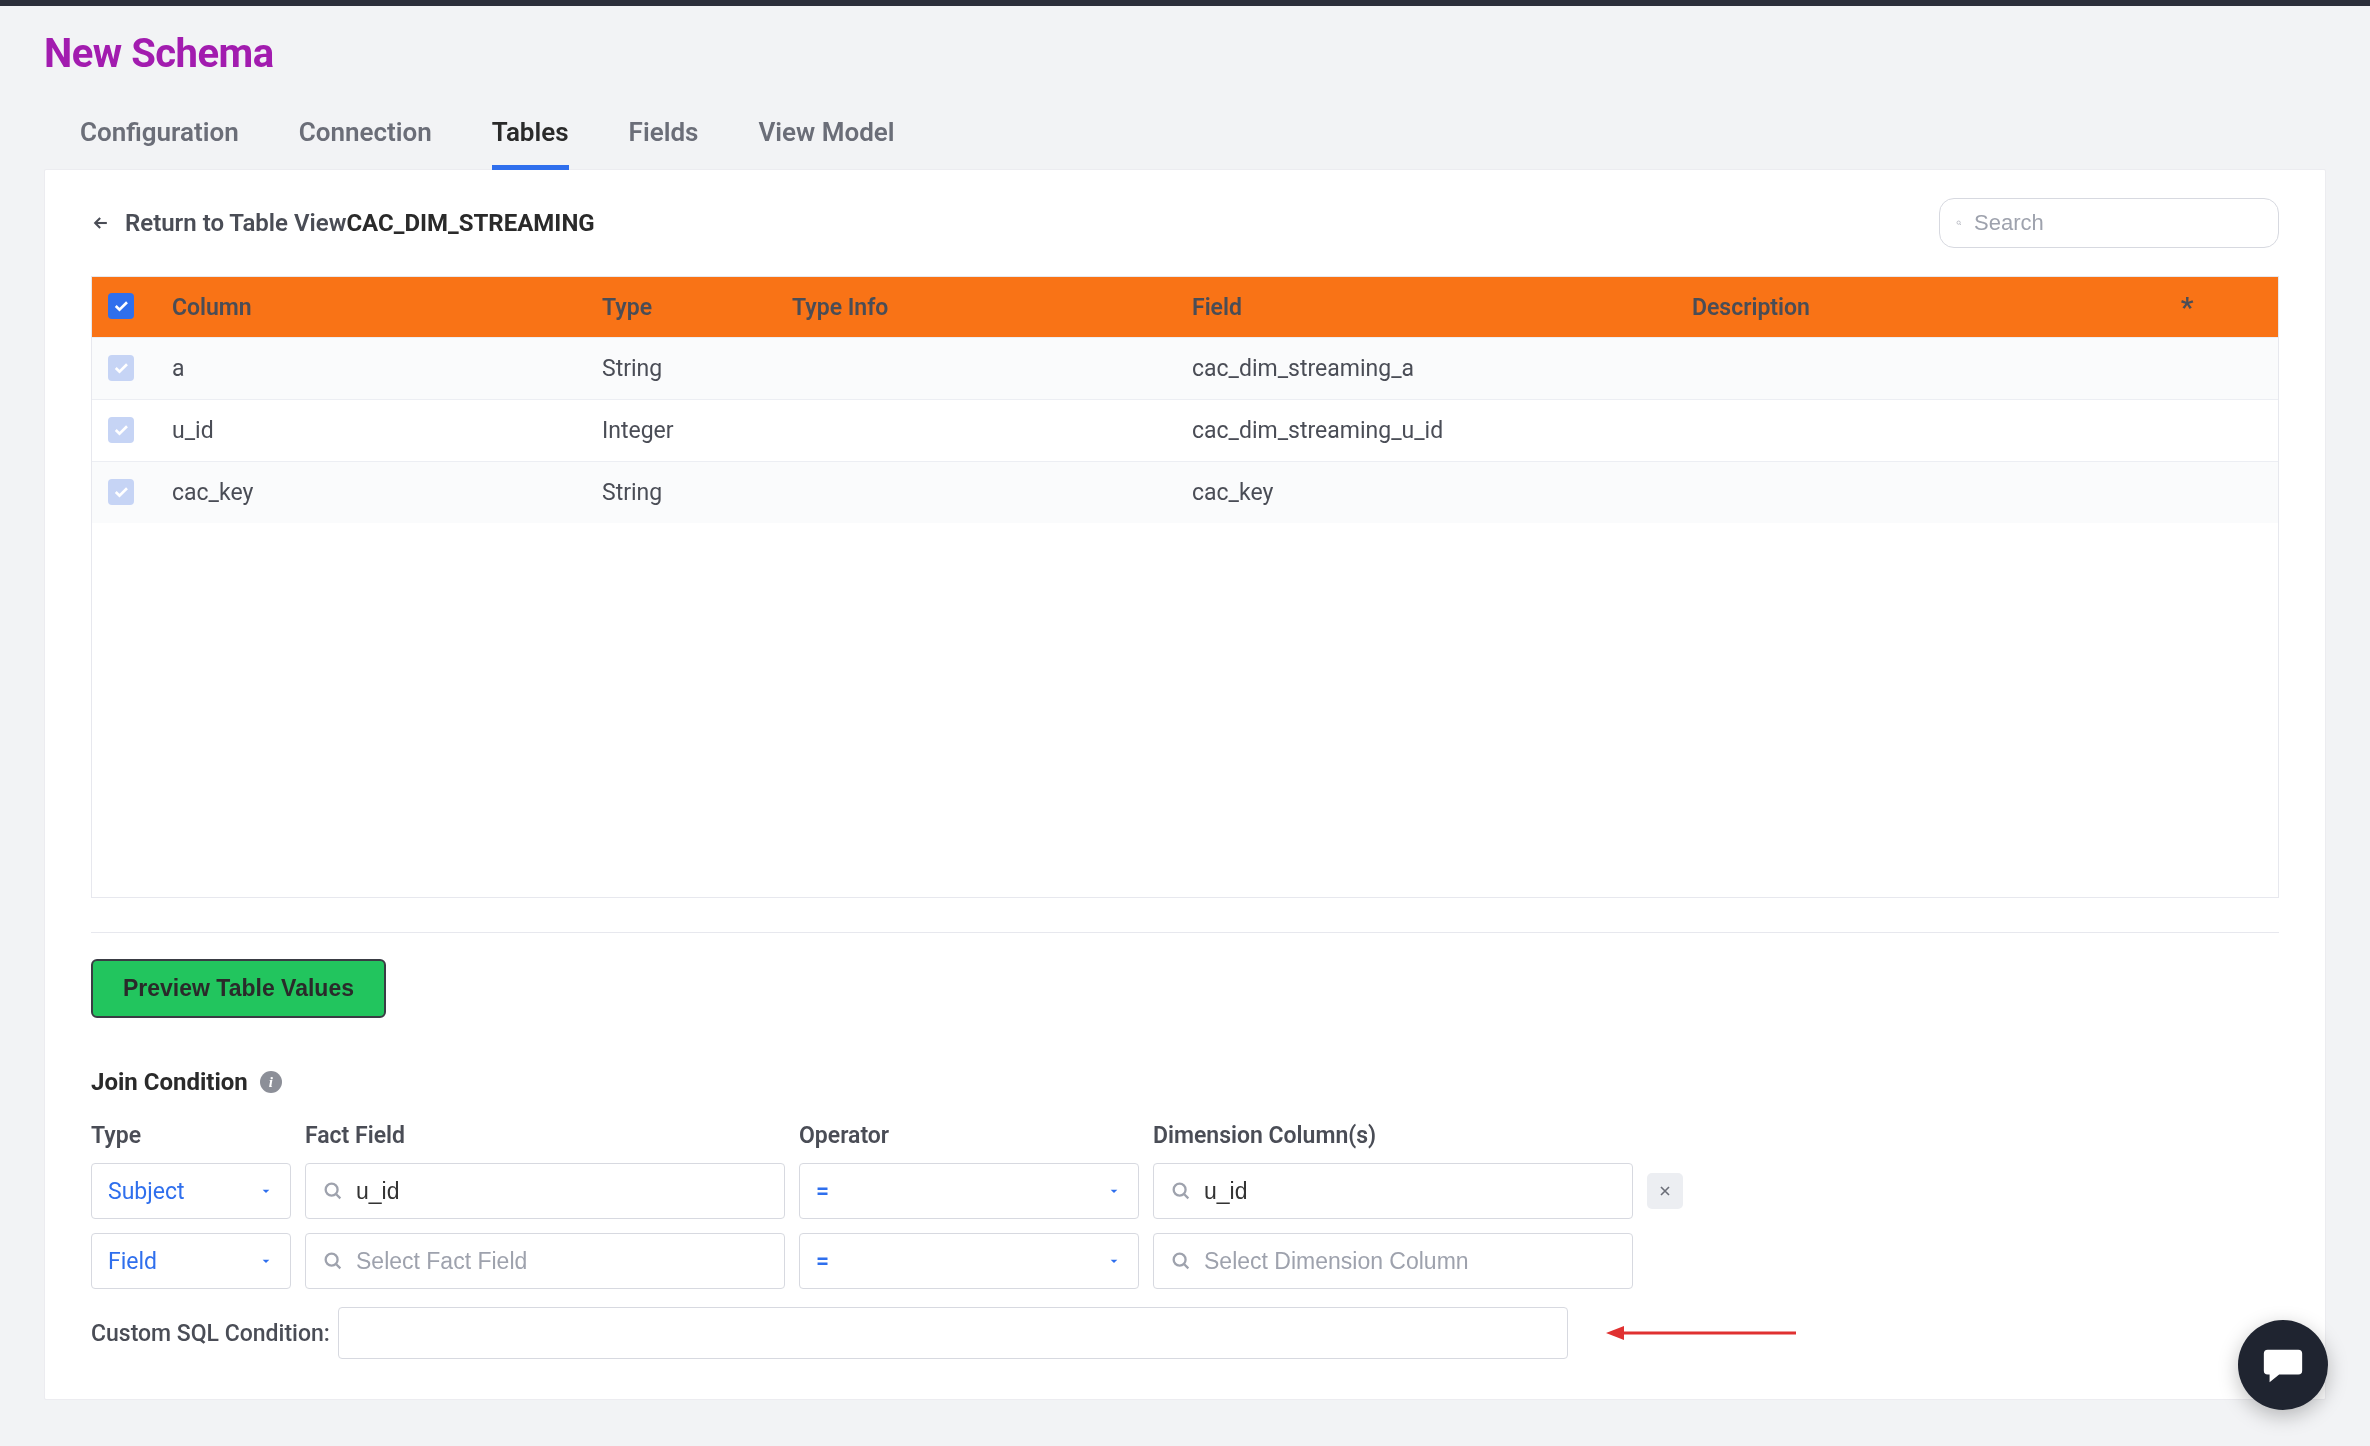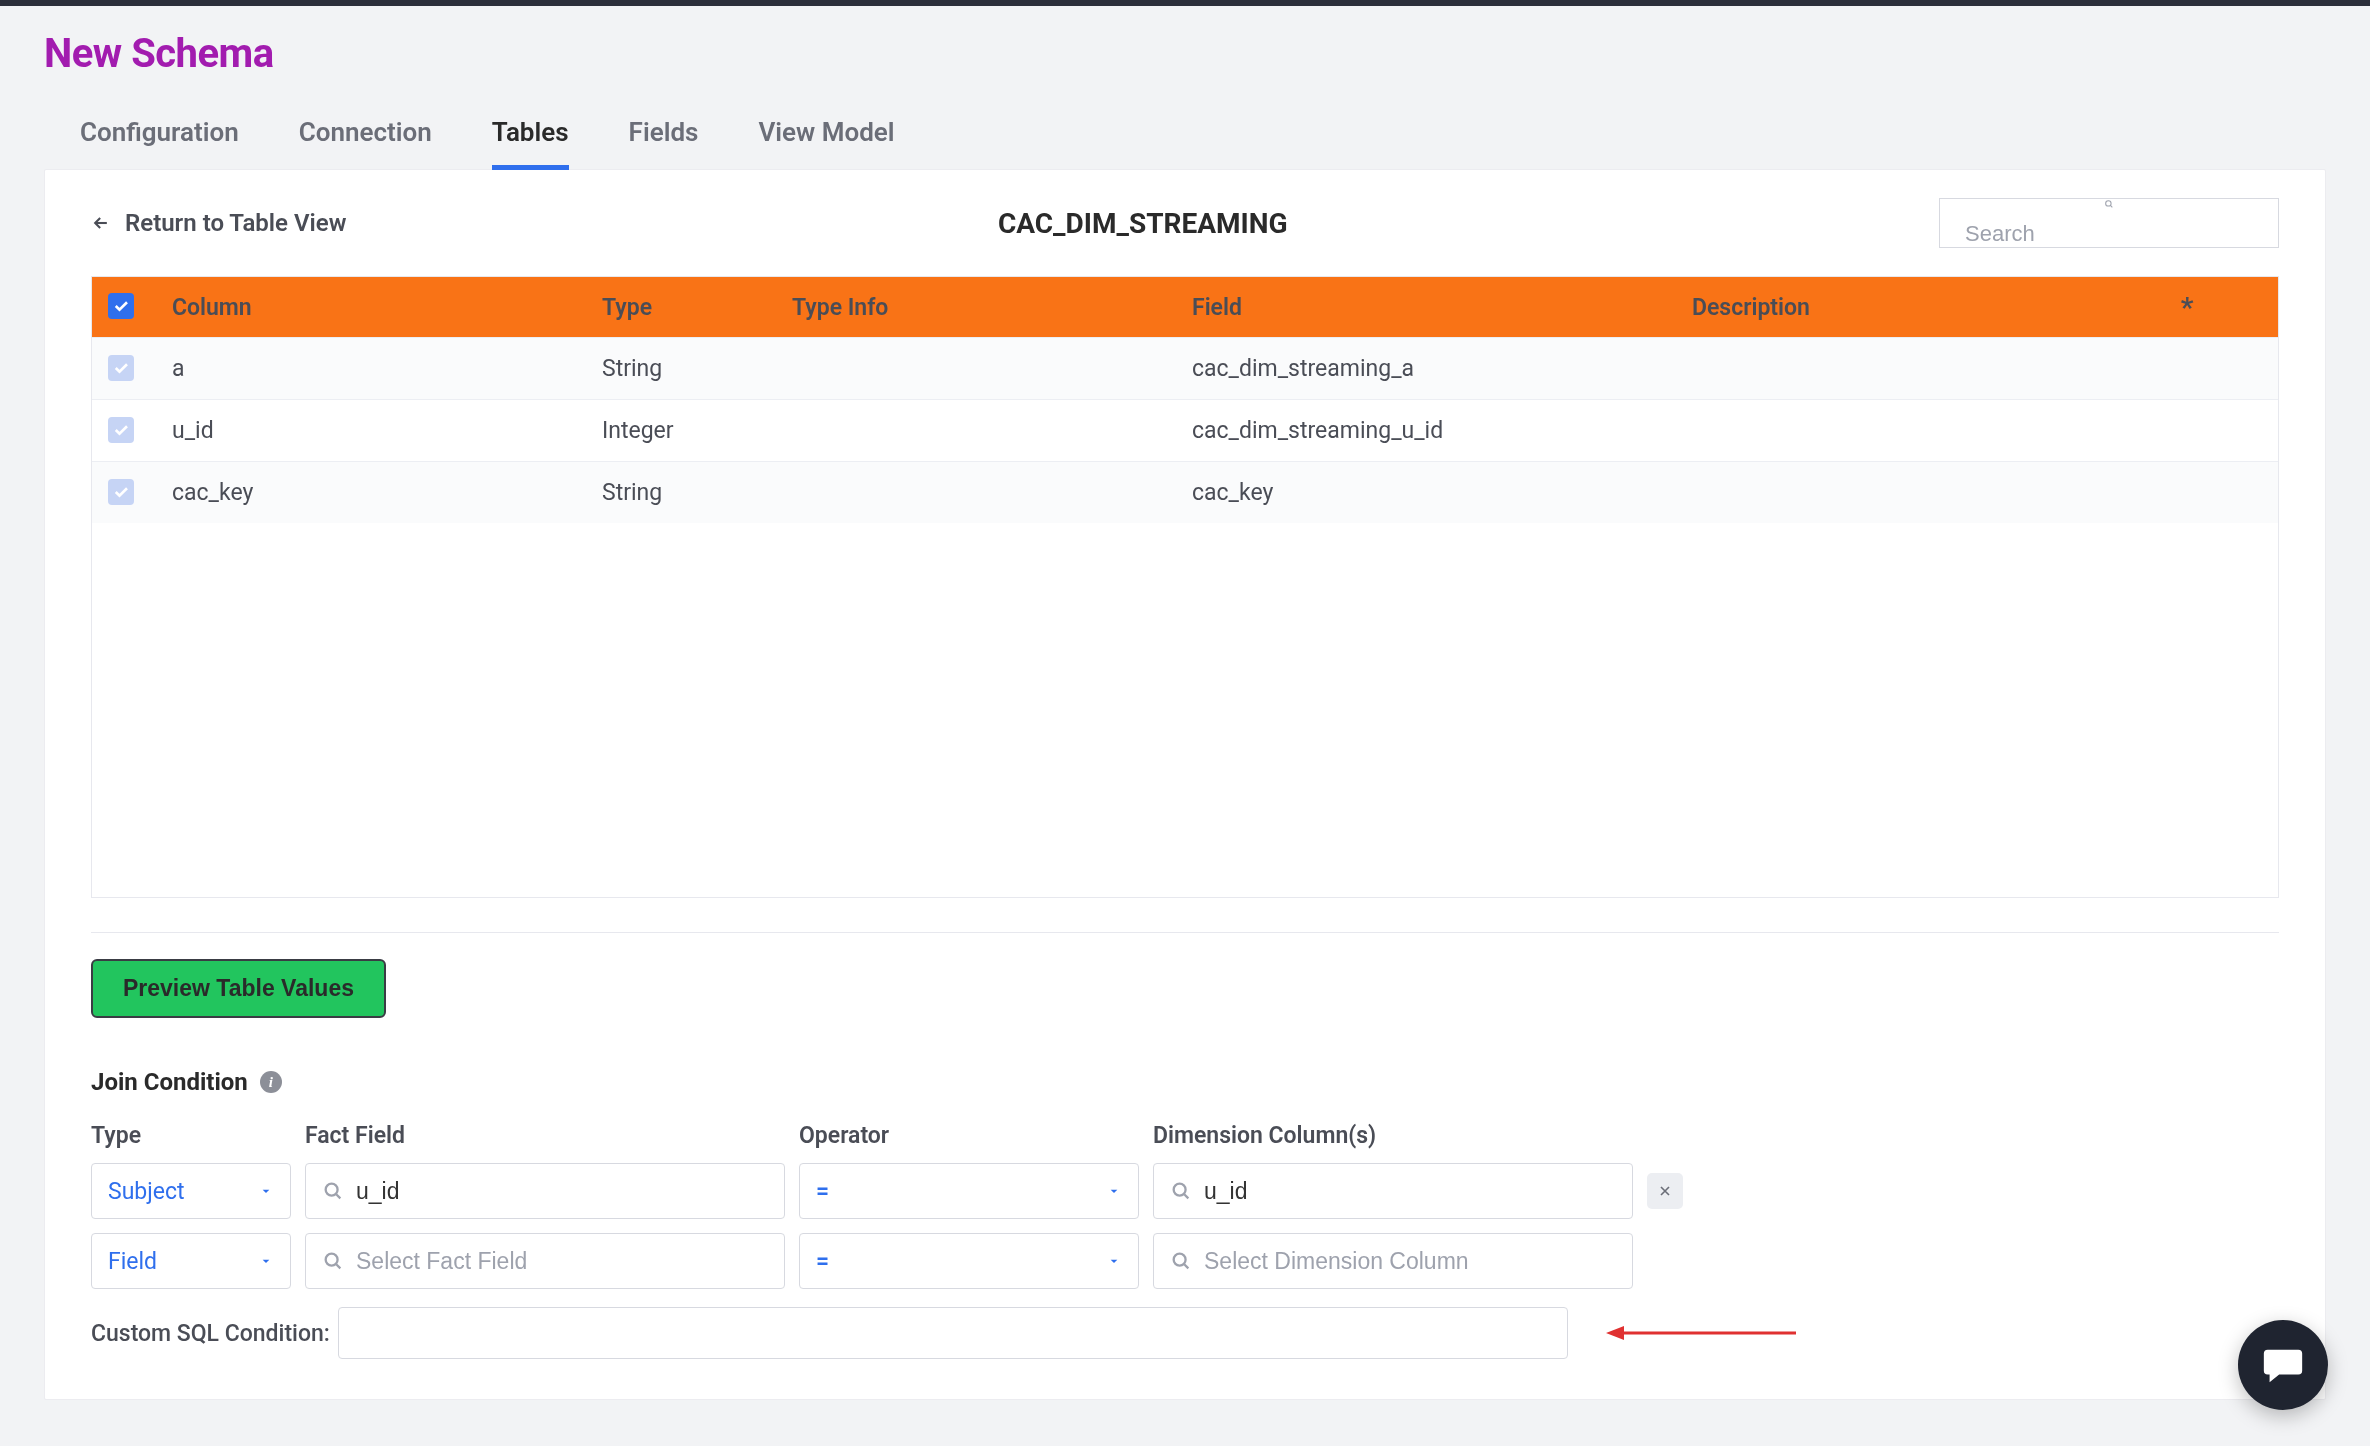"CAC_DIM_STREAMING" .table-name { font-size: 28px -> 24px; text-align: center -> left }
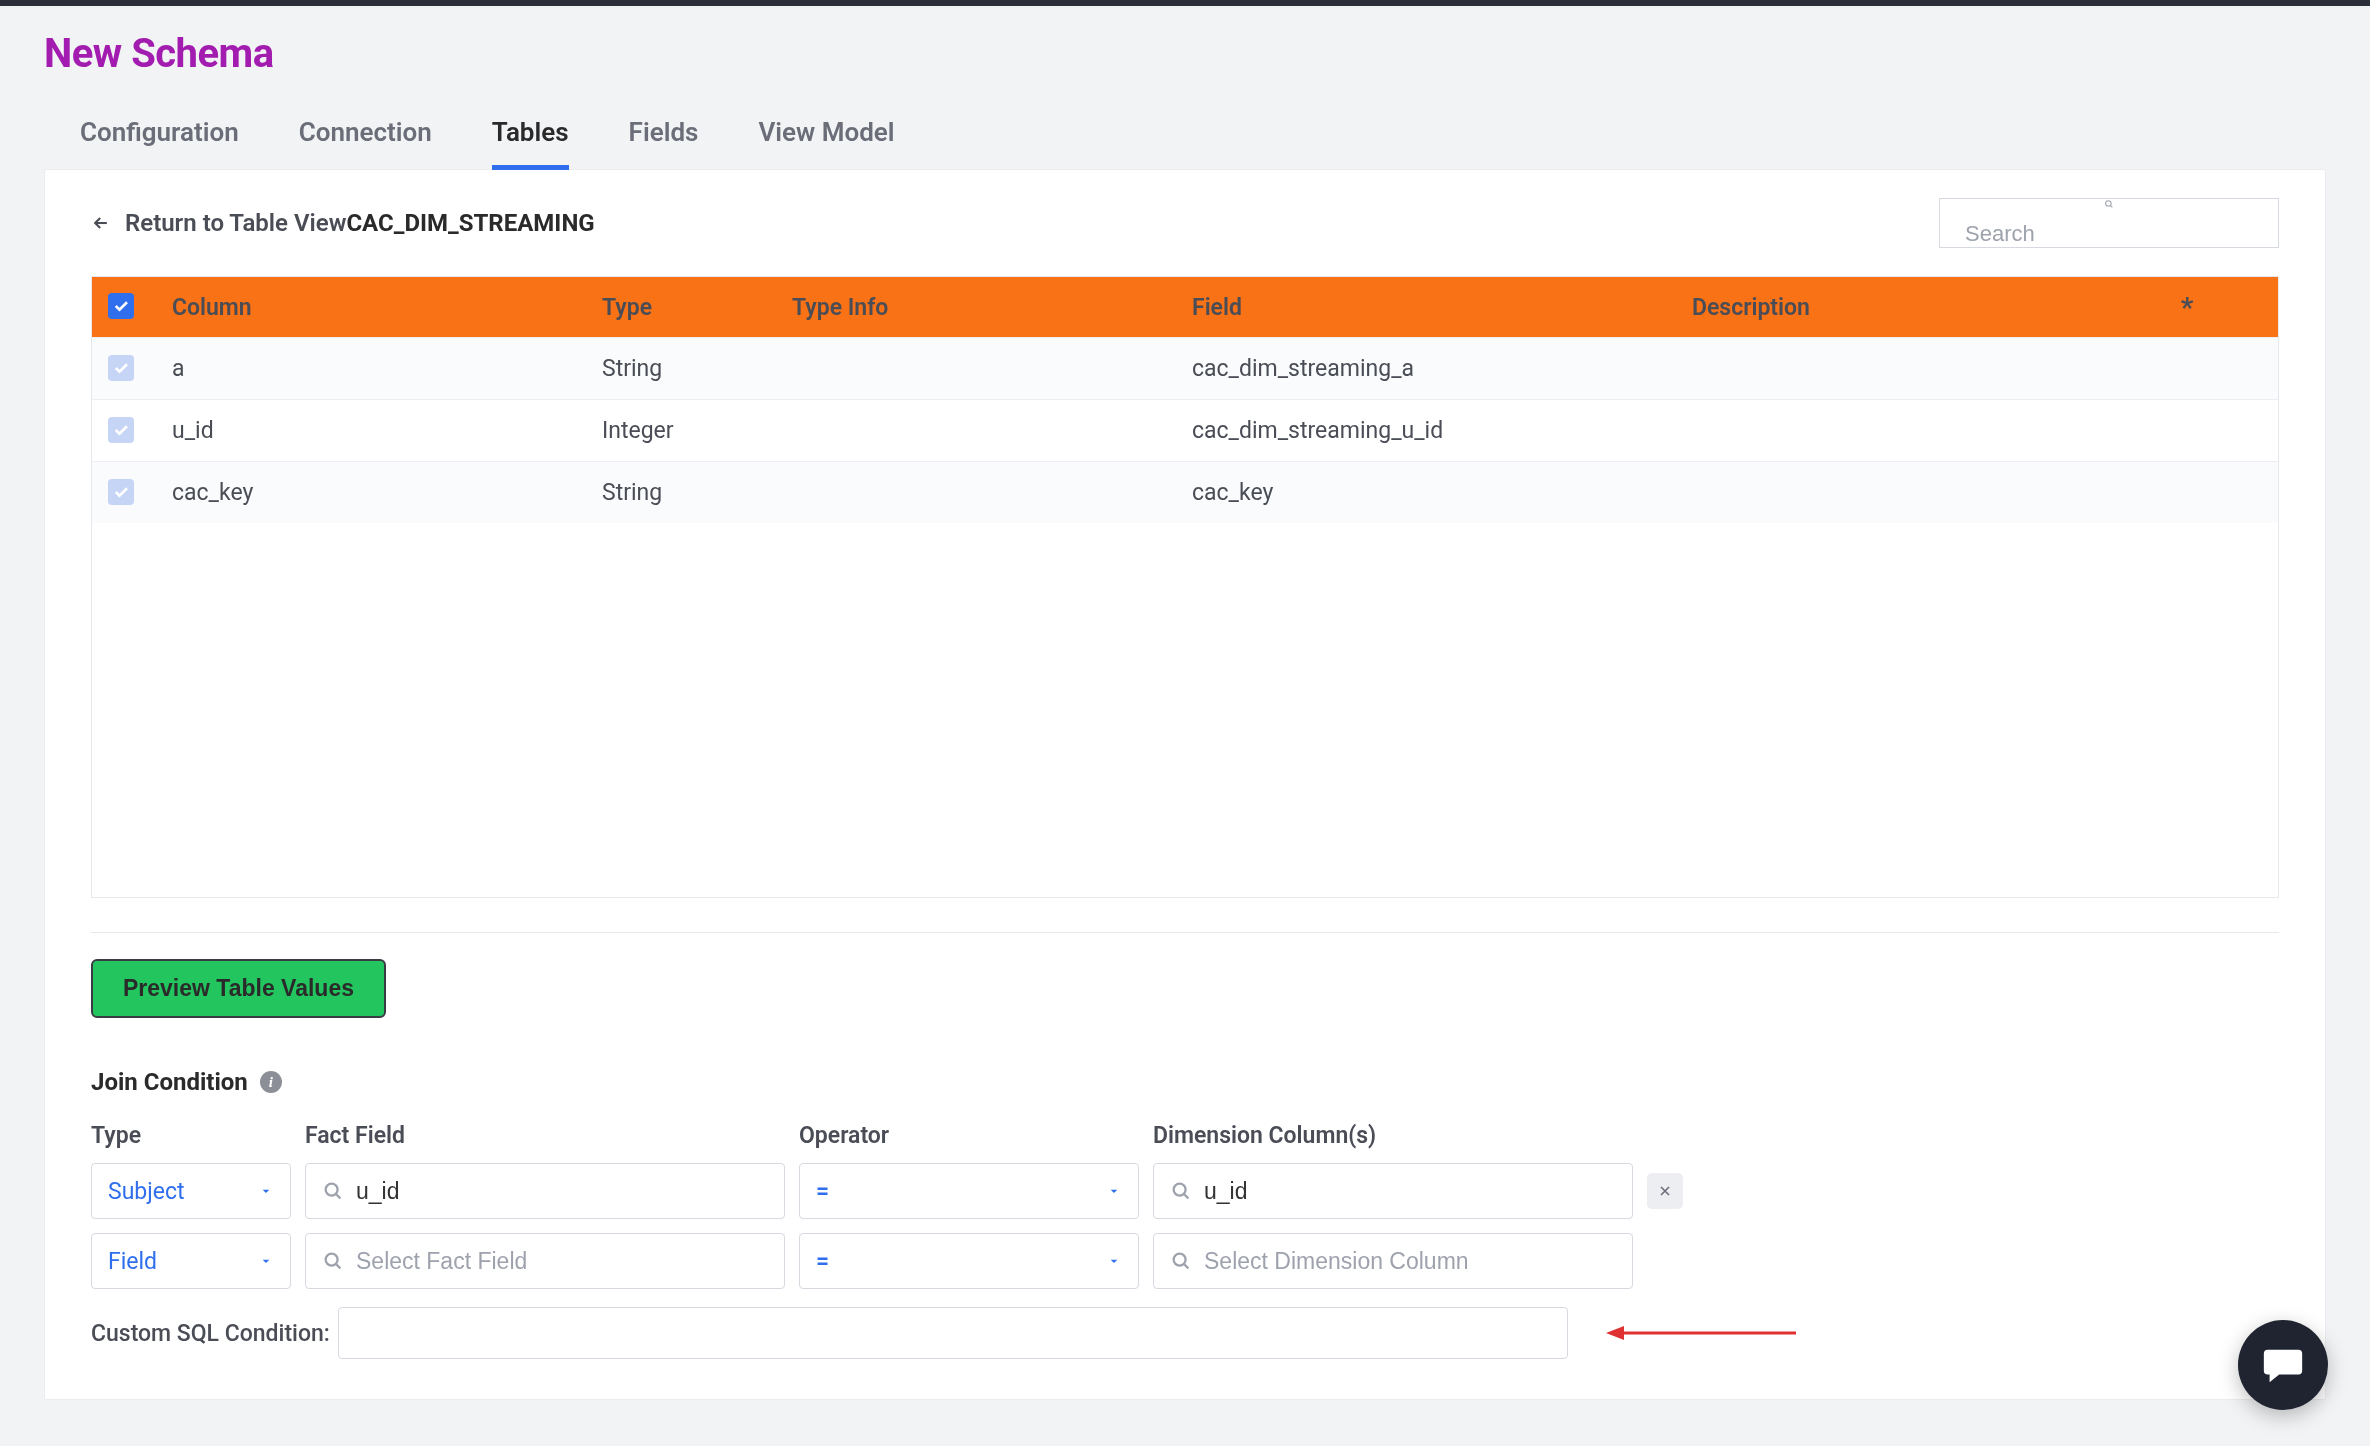"Search" .search-box { border-radius: 0 -> 15px; flex-direction: column -> none }
